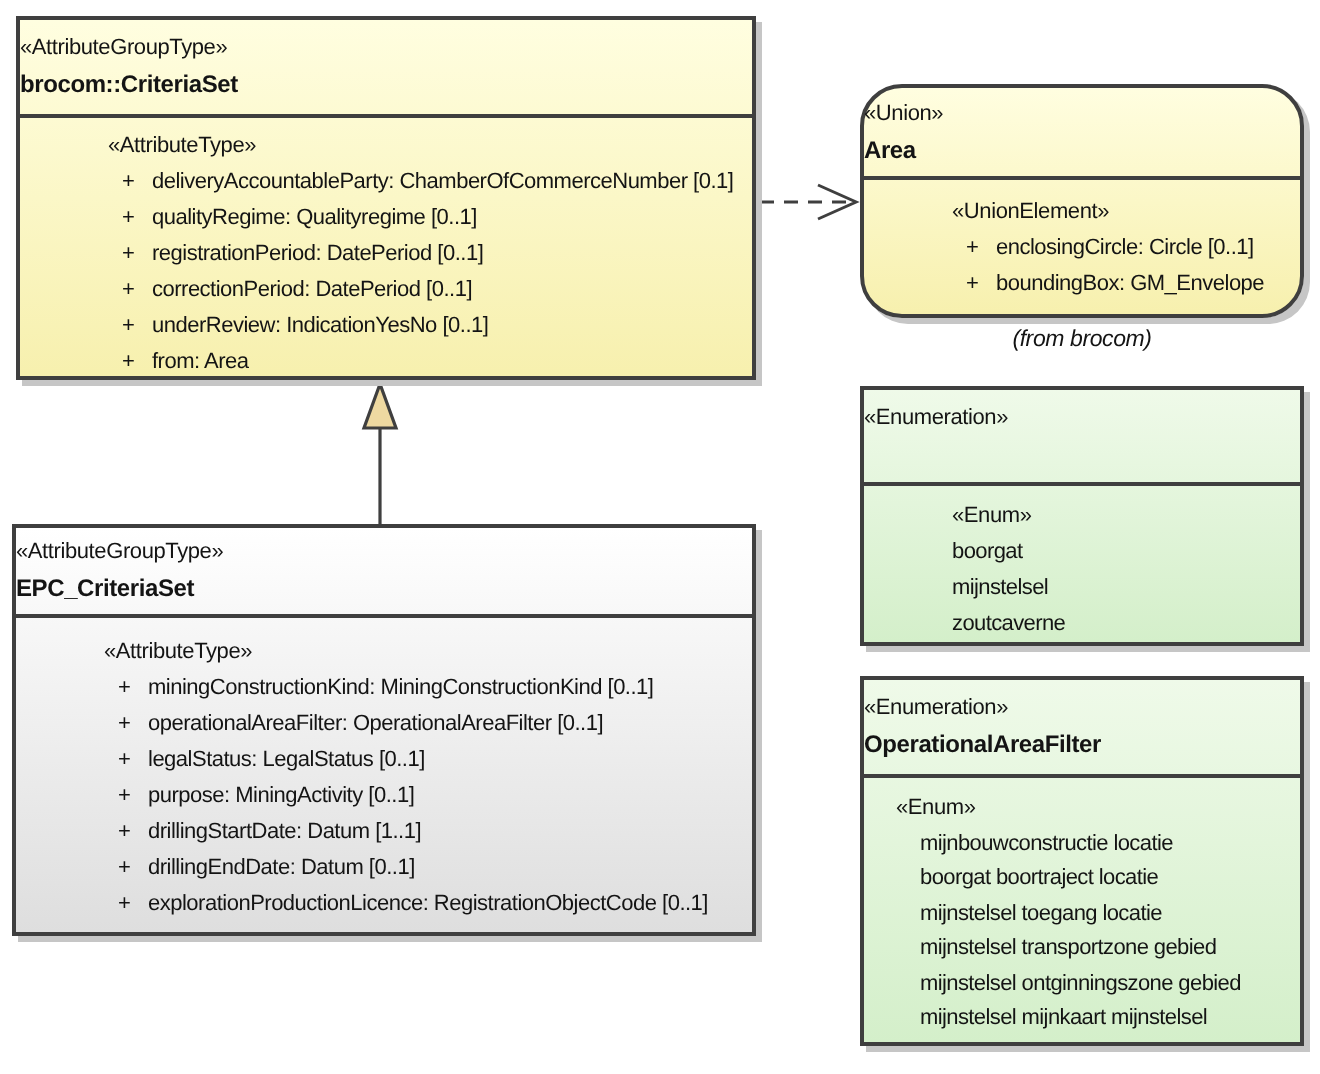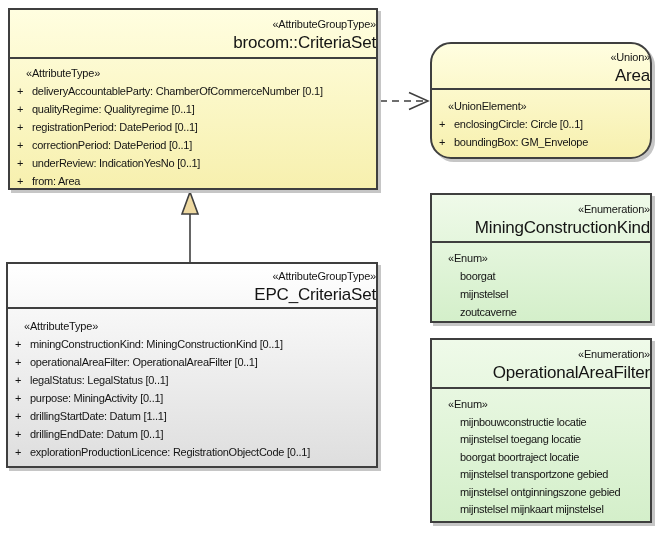"«AttributeGroupType»" .hdr { text-align: right -> left }
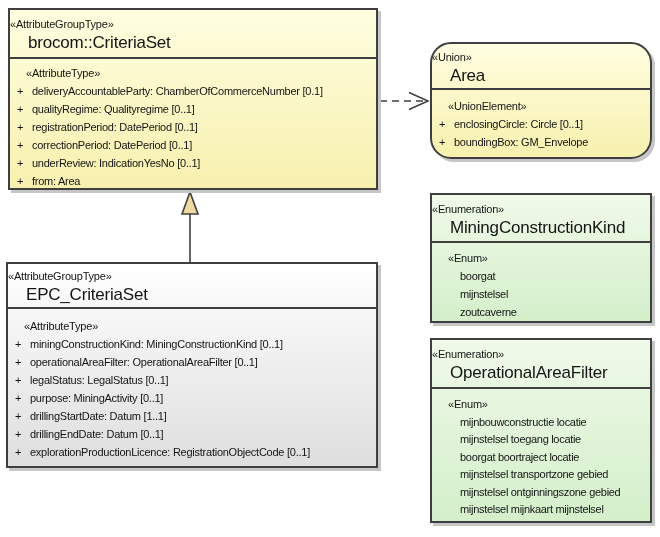"brocom::CriteriaSet" .cname { font-size: 17px -> 12px; font-weight: normal -> bold; margin-left: 18px -> none }
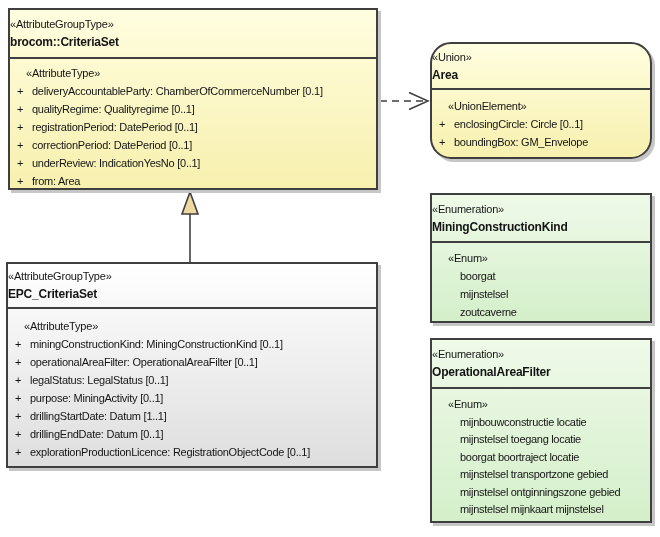"«AttributeType»" .lh18 { padding-left: none -> 44px }
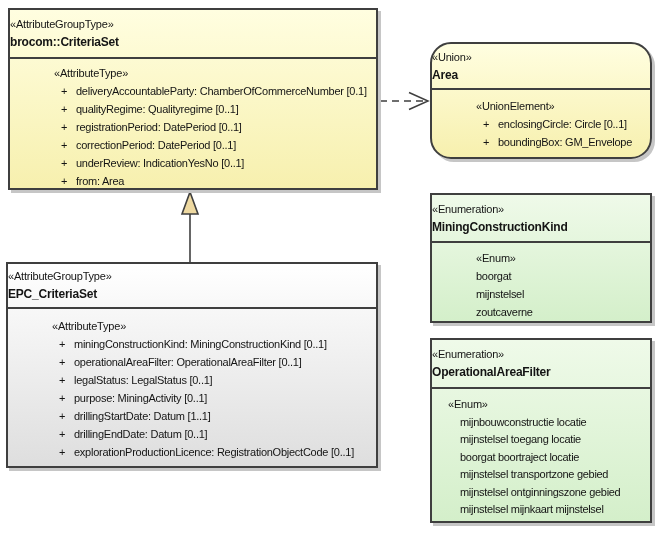"(from brocom)" div.note-text { html: none -> <div>(from brocom)</div> }
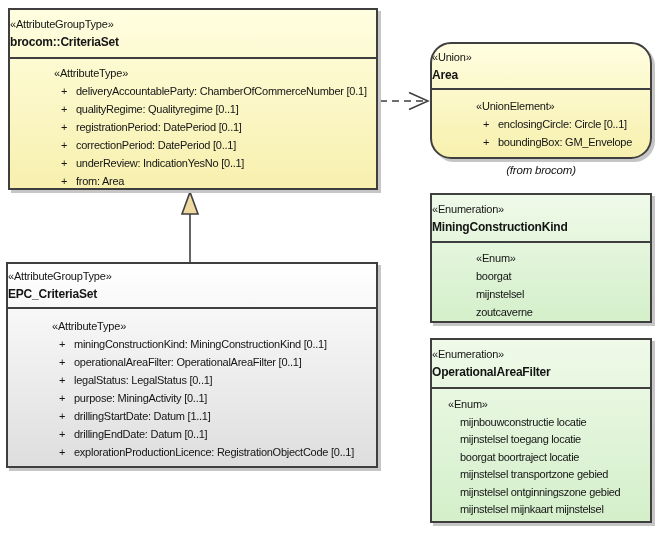"MiningConstructionKind" div.cname { html: <div>MiningConstructionKind</div> -> none }
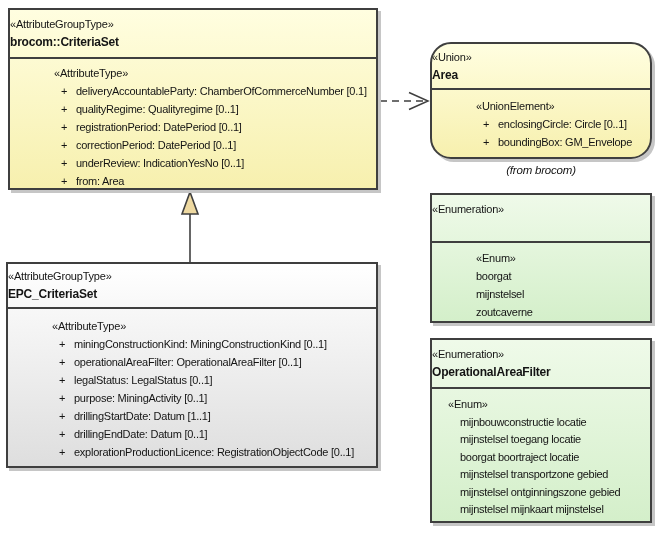"mijnstelsel toegang locatie" div.enum-row { order: before "boorgat boortraject locatie" -> after "boorgat boortraject locatie" }
